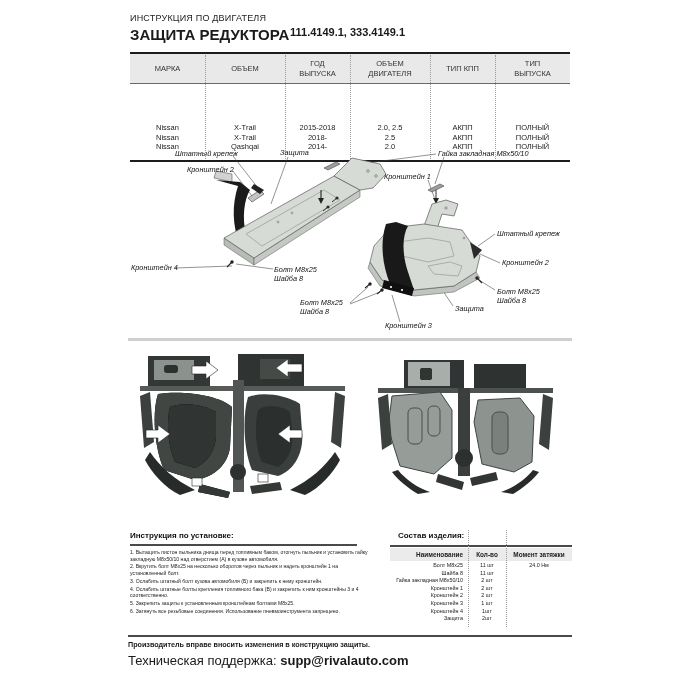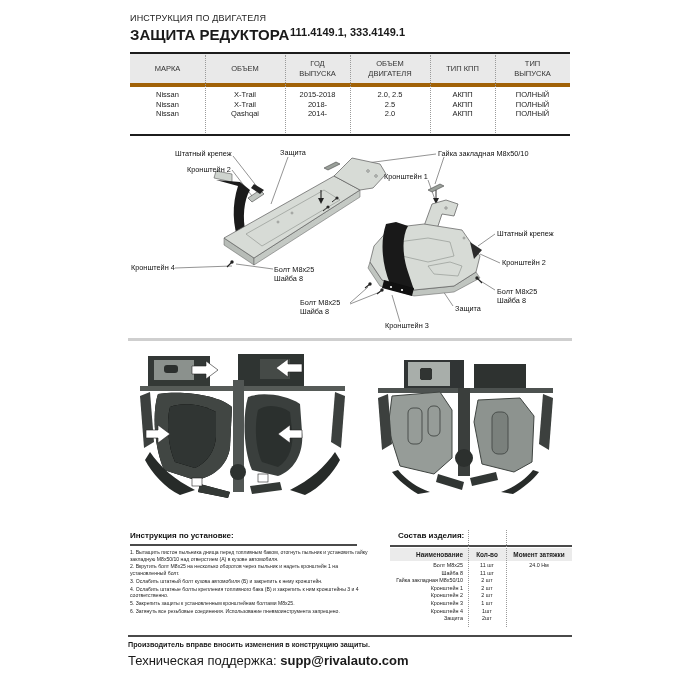"МАРКА" .vhead { border-bottom: 4px solid #a16207 -> 1px solid #a16207 }
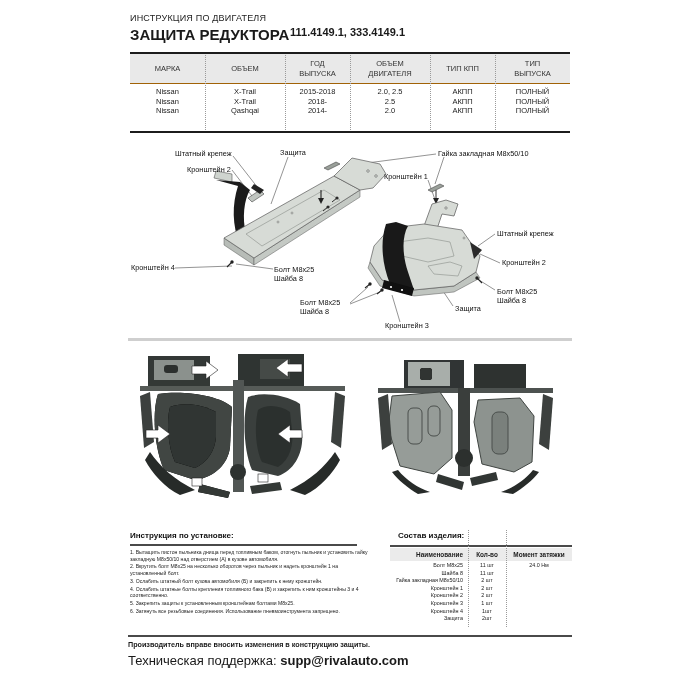"Nissan" .vbody { margin-top: none -> 36px; padding: 3px 0 15px 0 -> 3px 0 8px 0 }
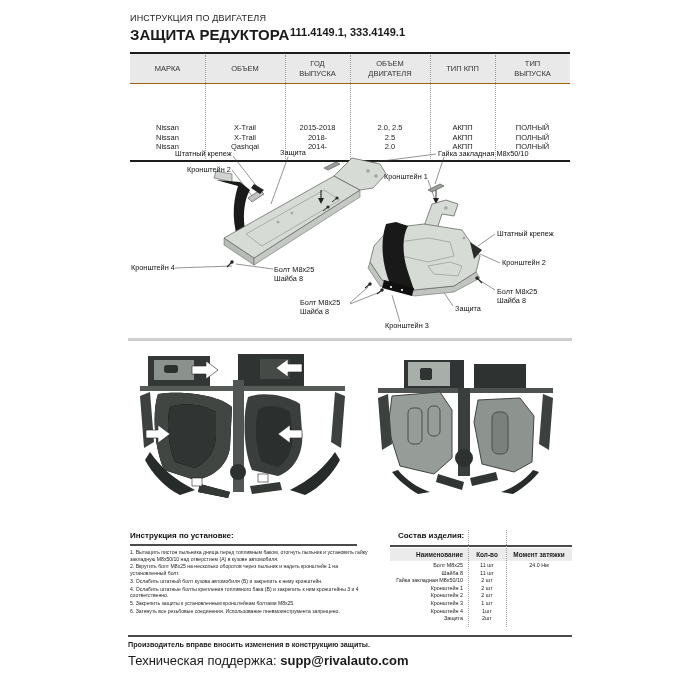"Штатный крепеж" .diagram { font-style: none -> italic }
